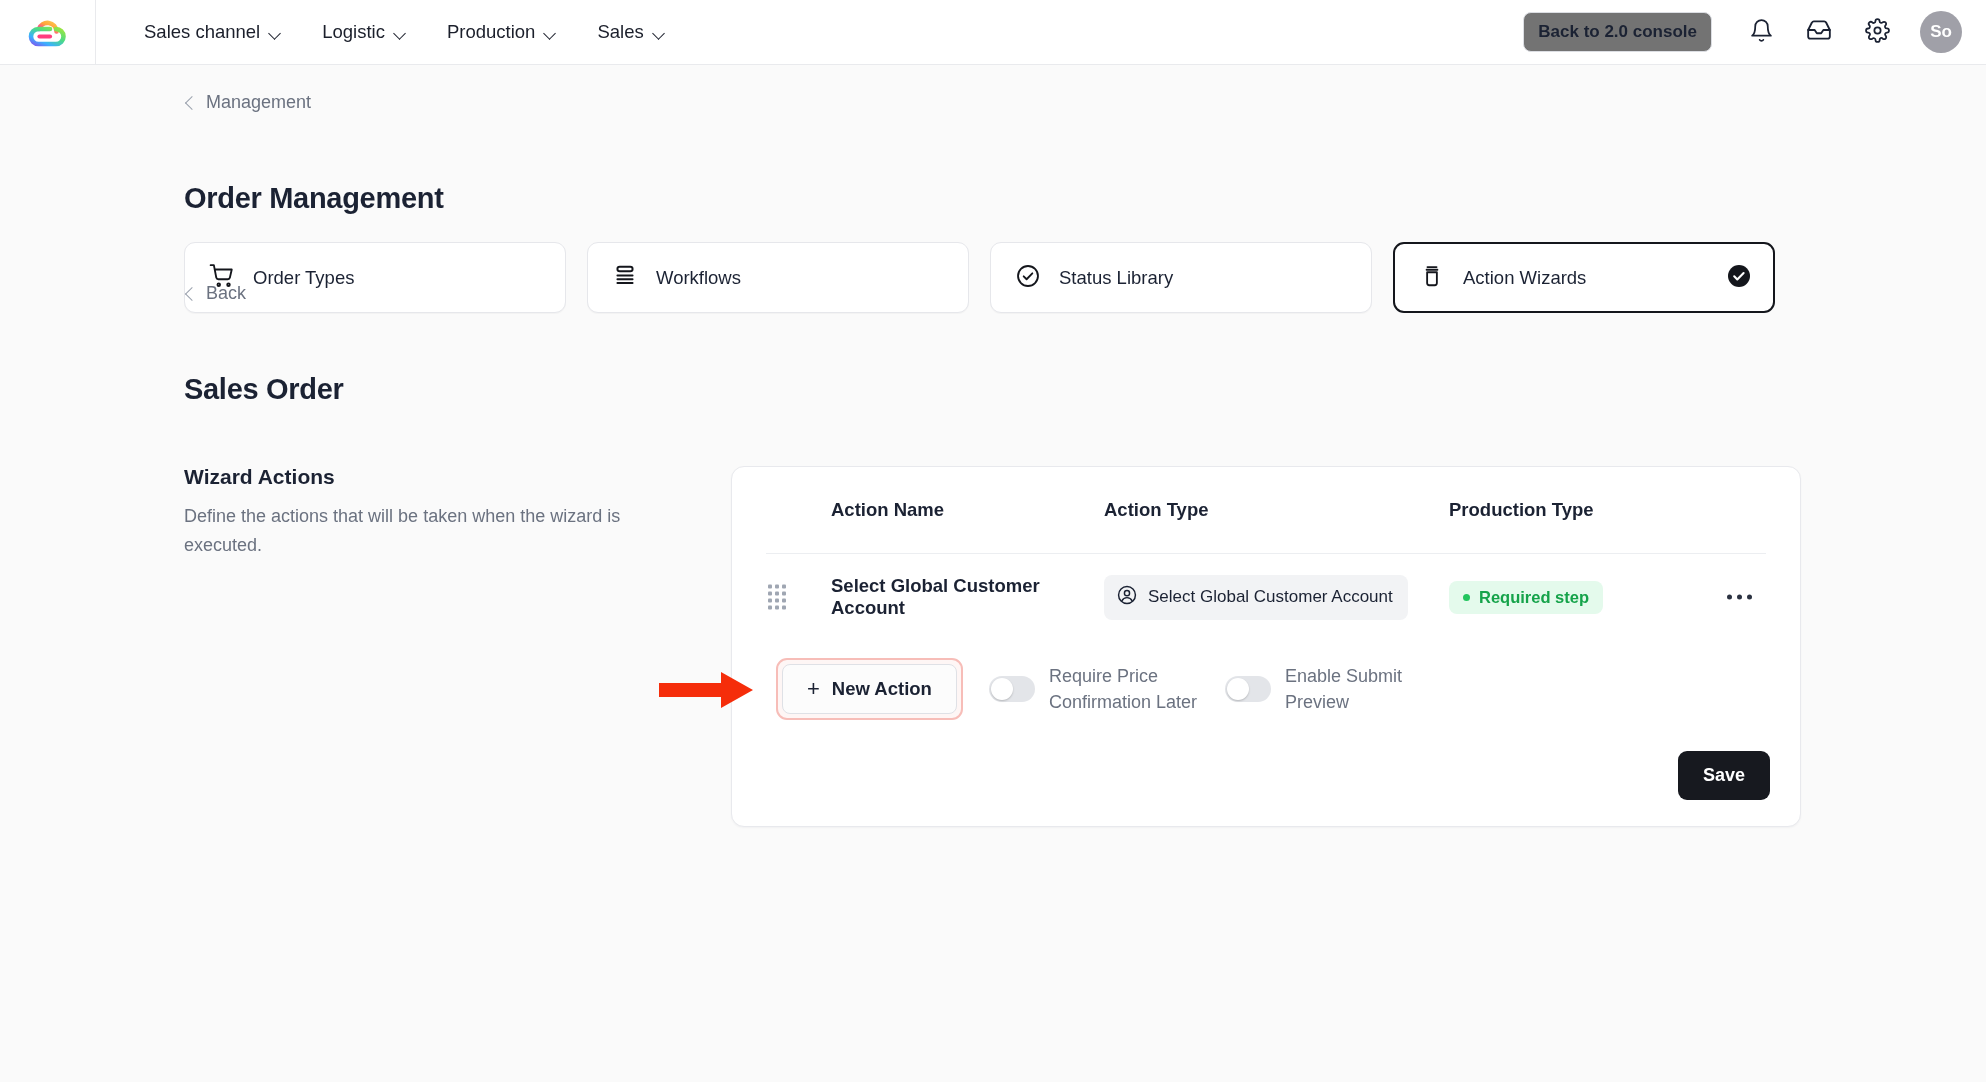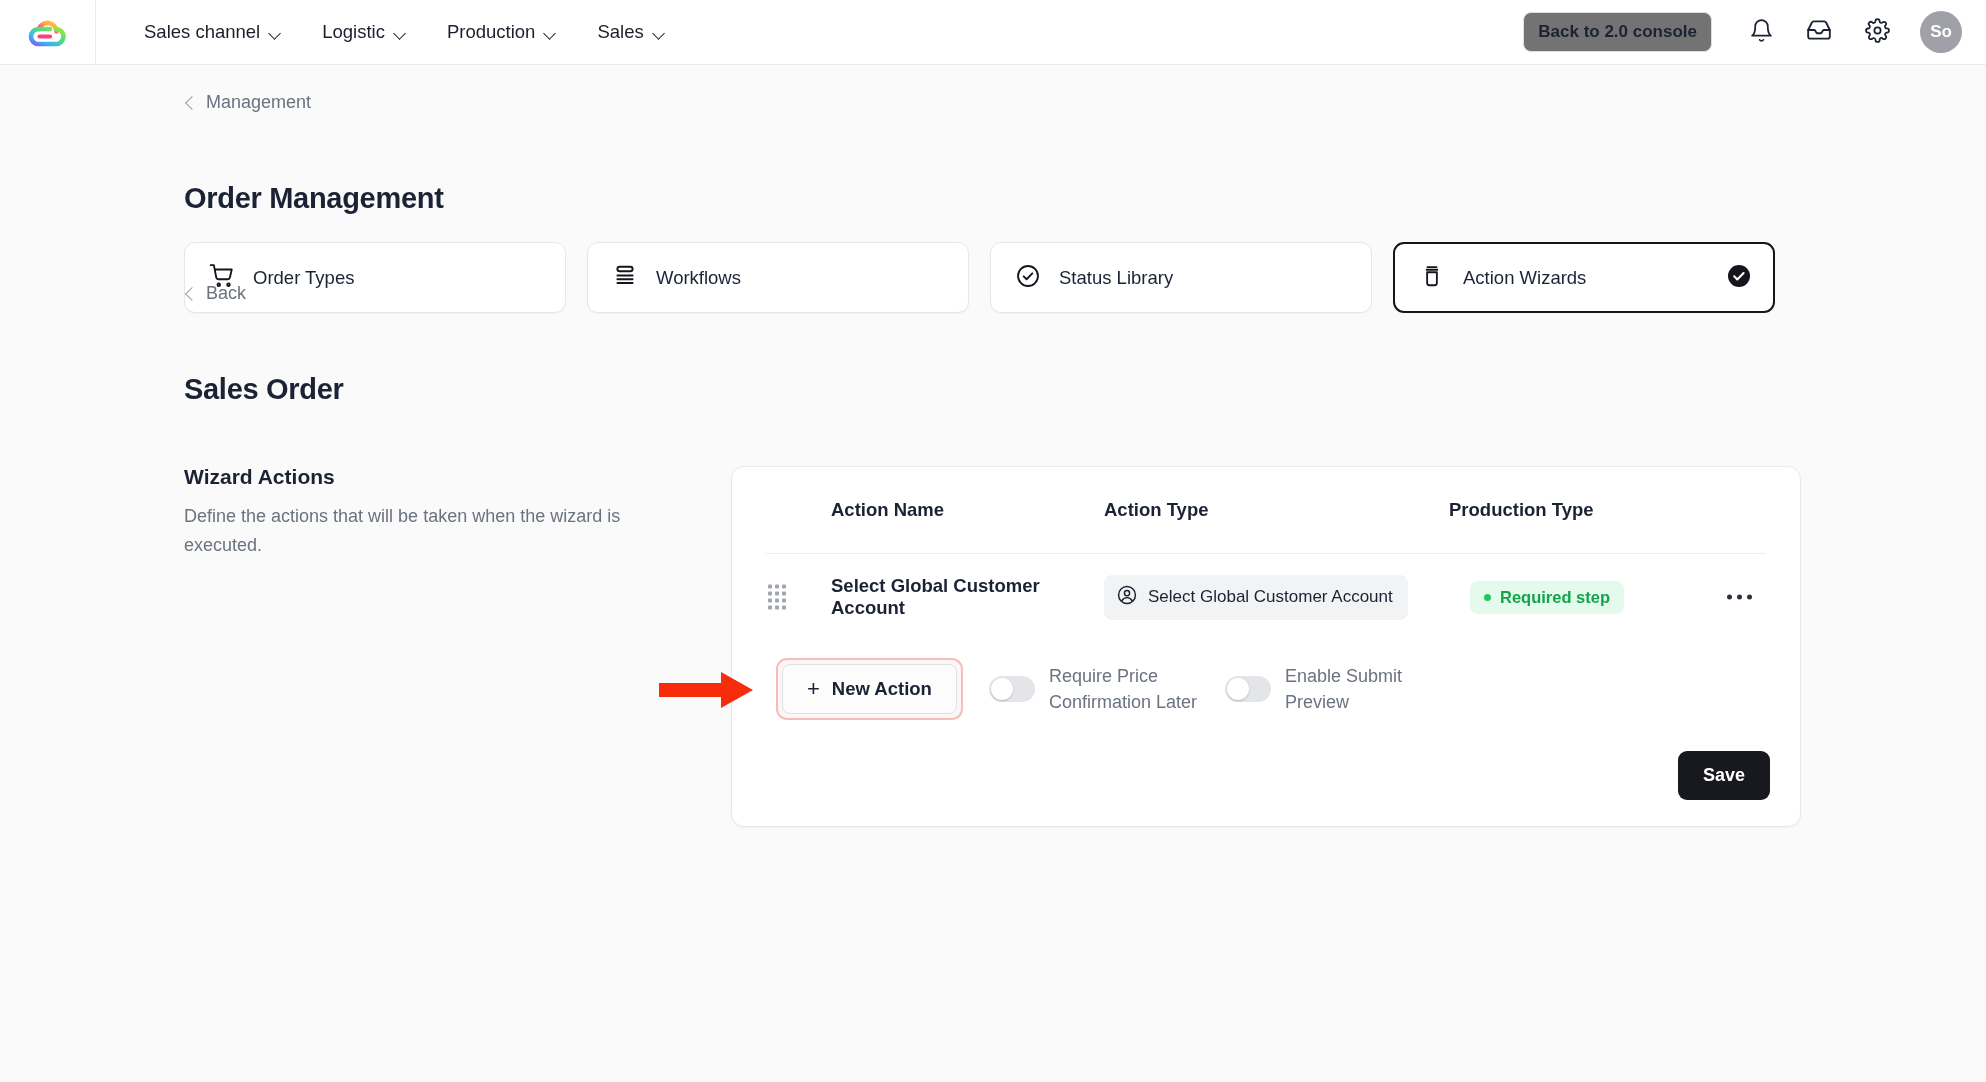"Required step" .cell-comp { margin-left: 21px -> none }
